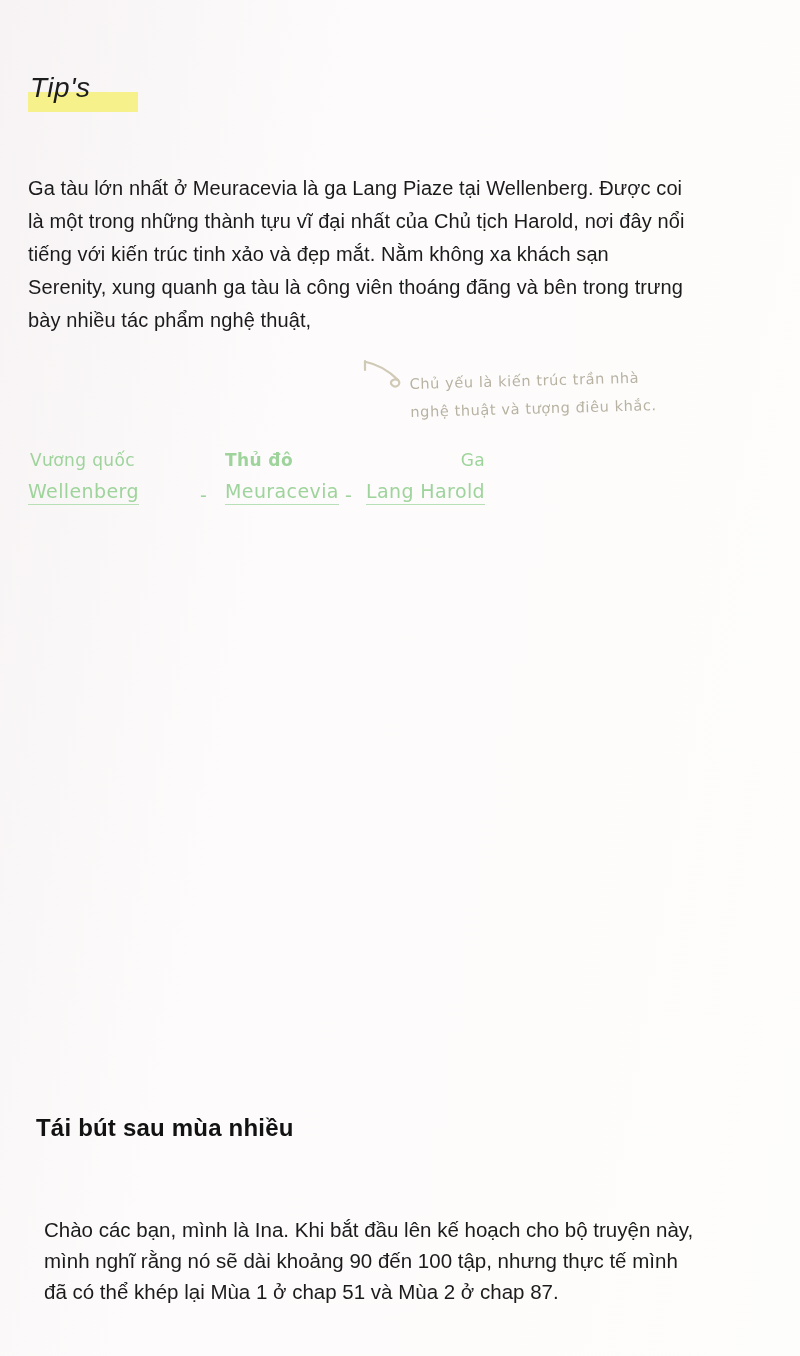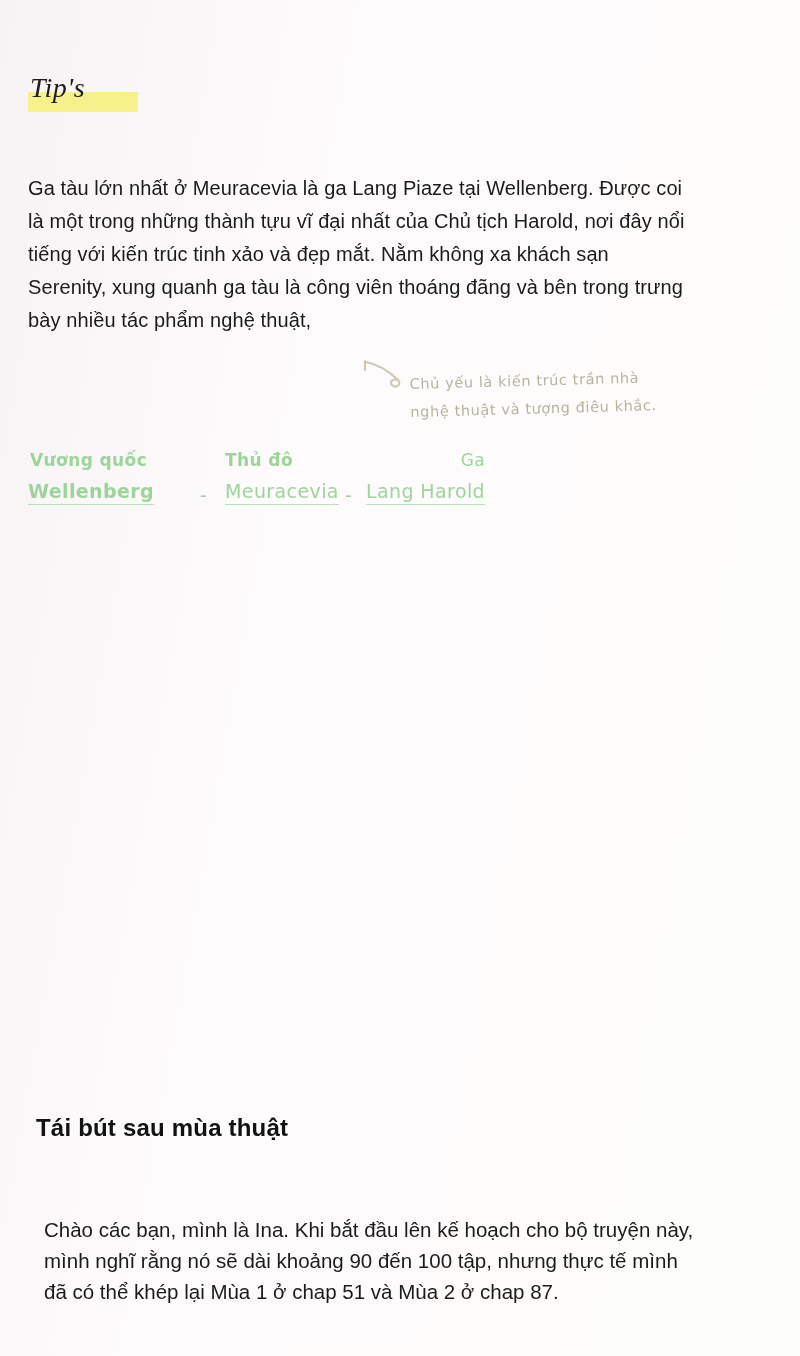"Tip's" .tips-text { font-family: Liberation Serif, serif -> Liberation Sans, sans-serif }
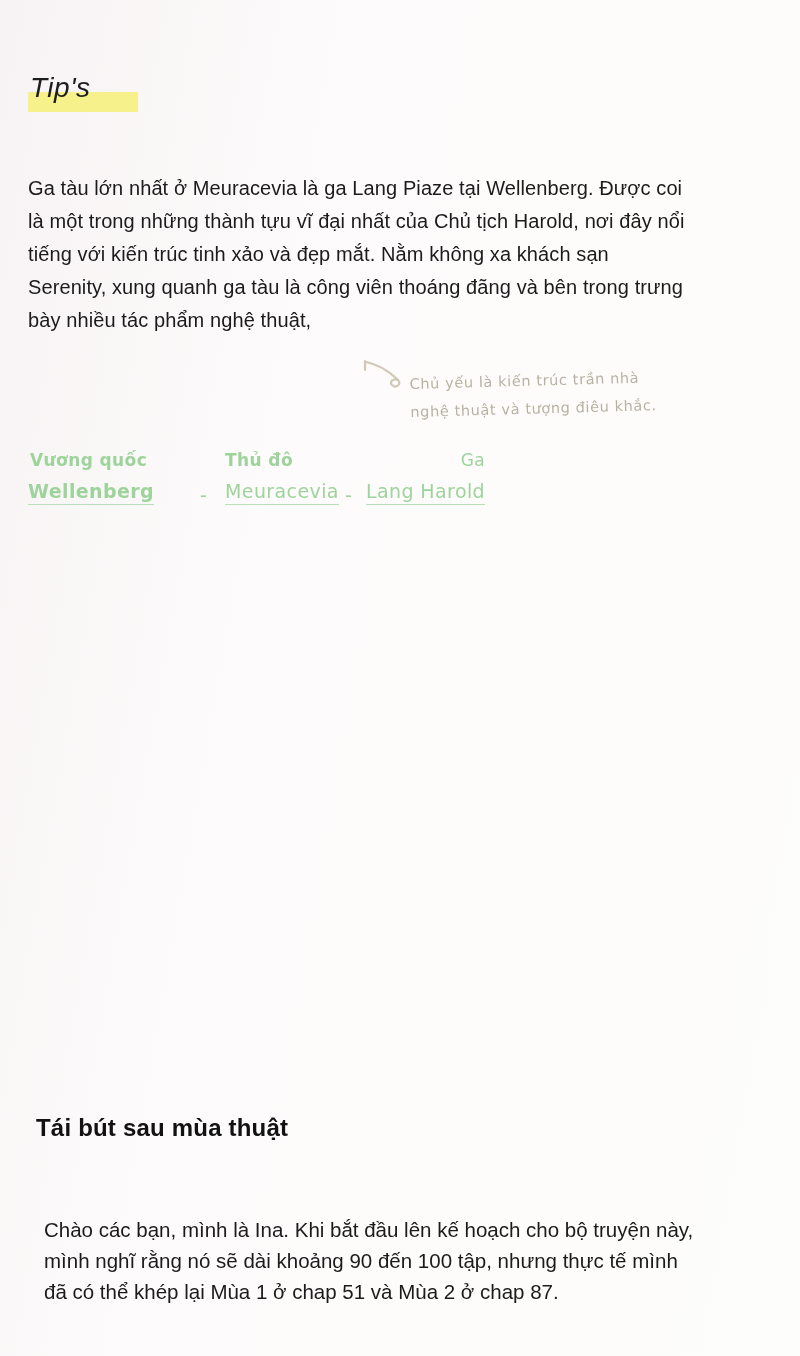"Vương quốc" .col-1 { font-weight: bold -> none }
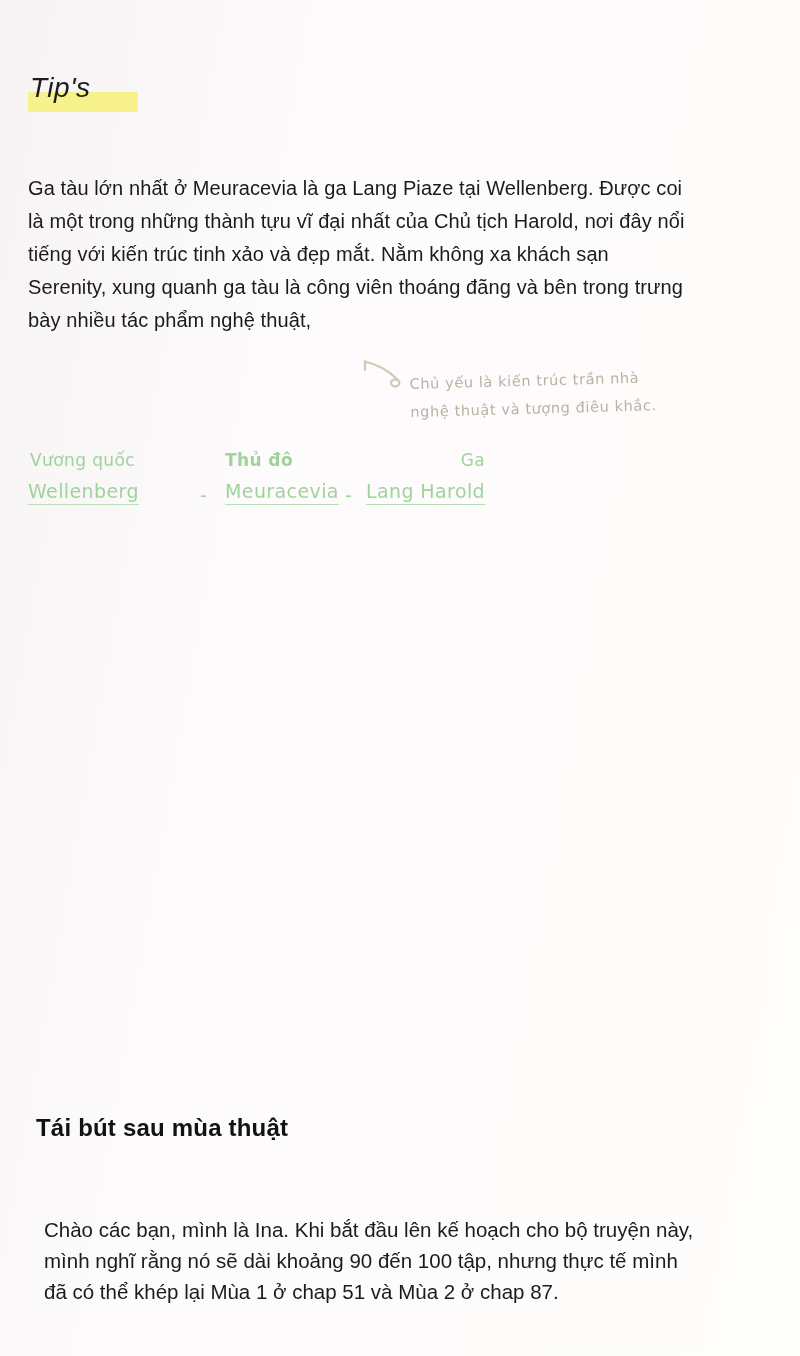"Tái bút sau mùa thuật" div.ps-title { text: thuật -> nhiều }
